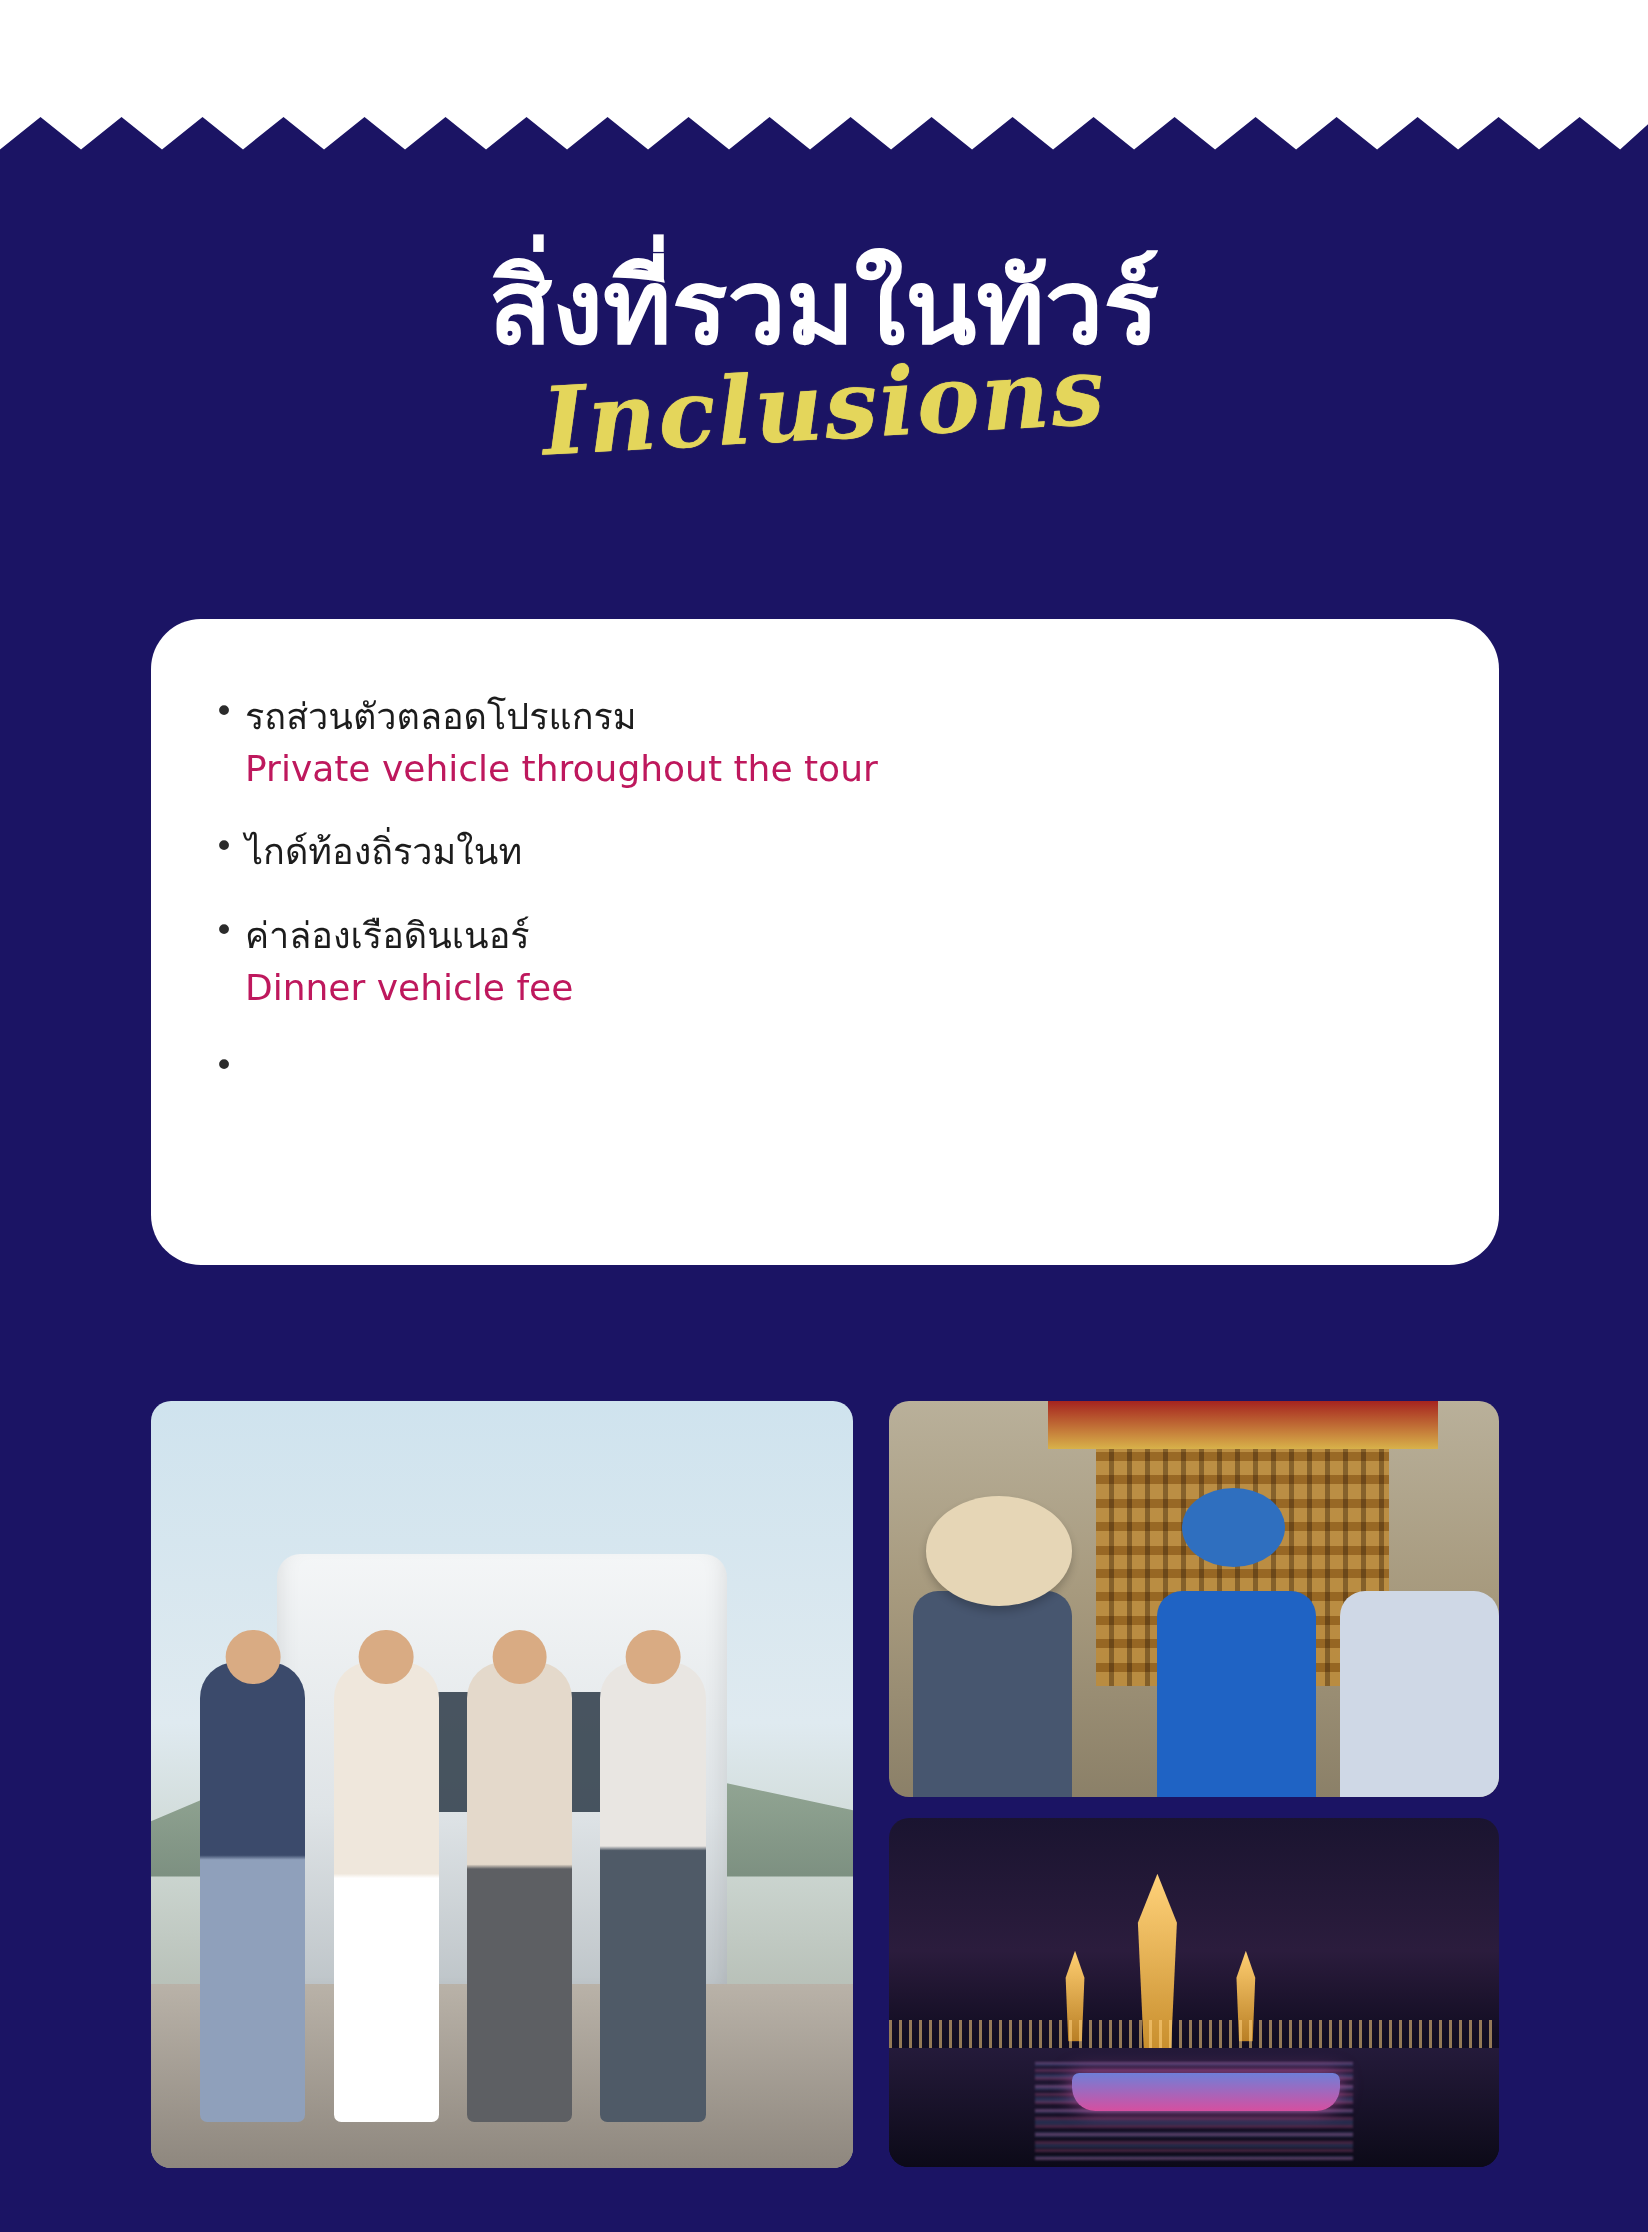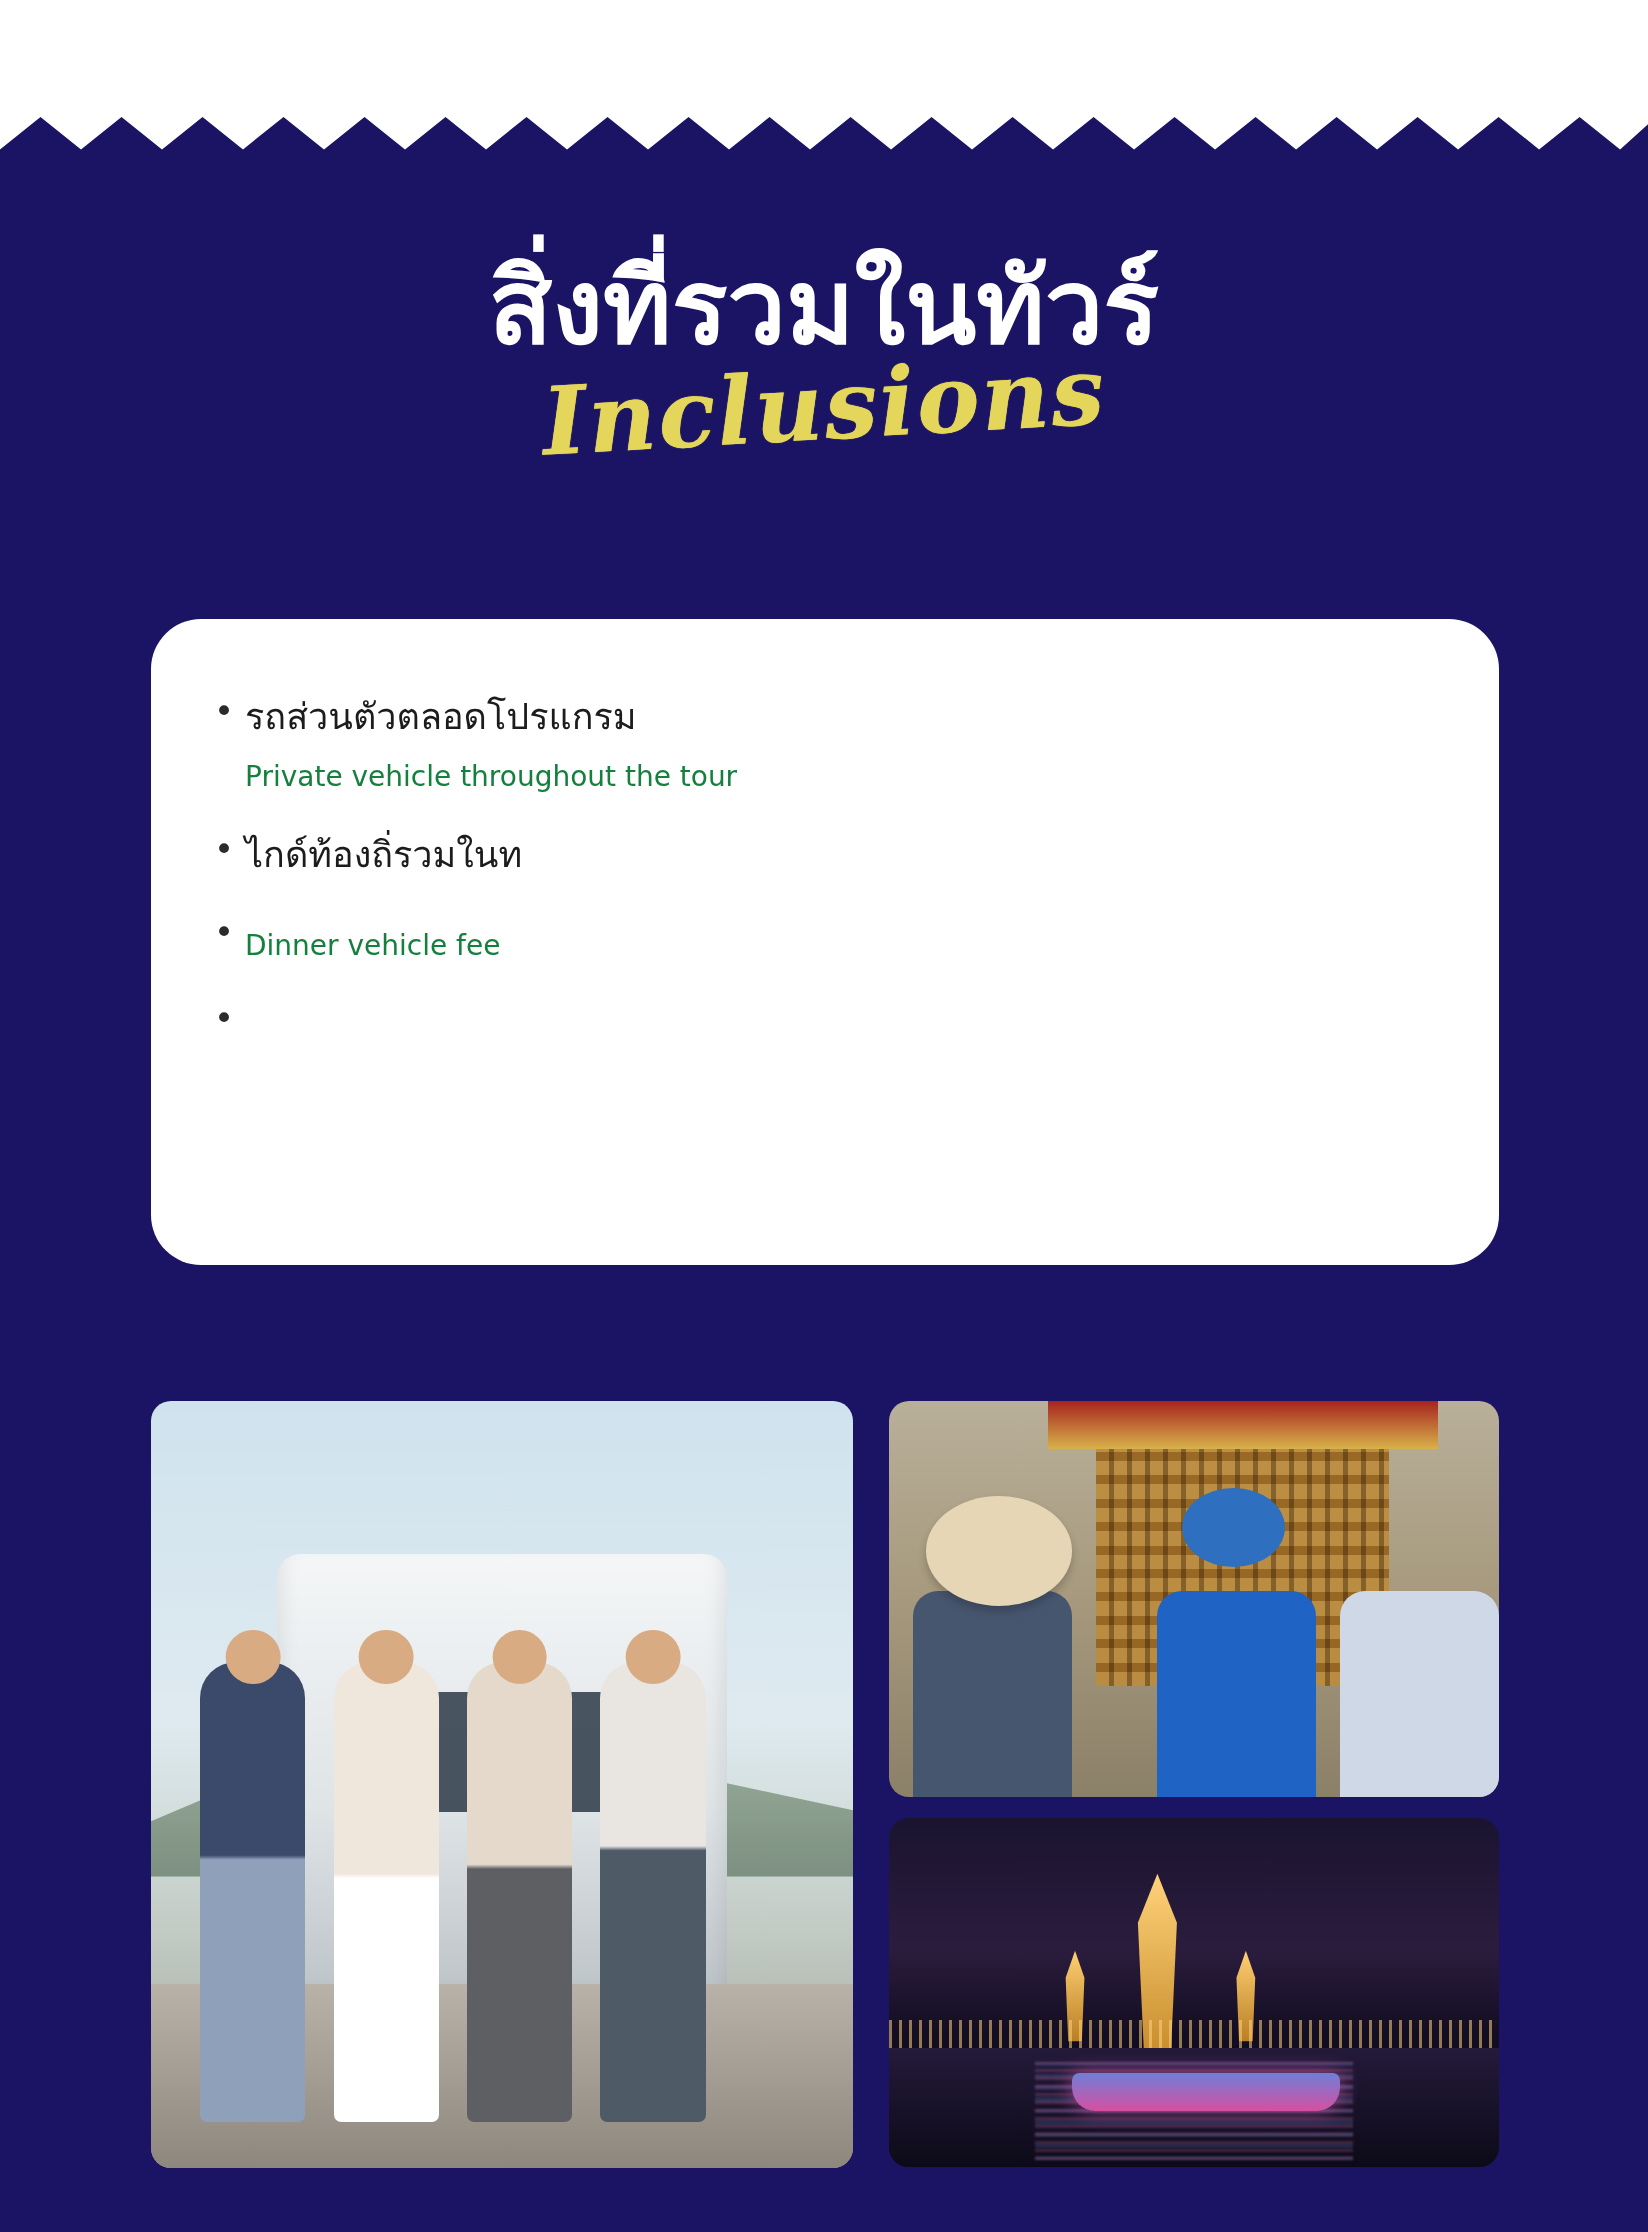"Private vehicle throughout the tour" .en { color: #15803d -> #be185d; font-size: 28px -> 36px; margin-top: 14px -> 0 }
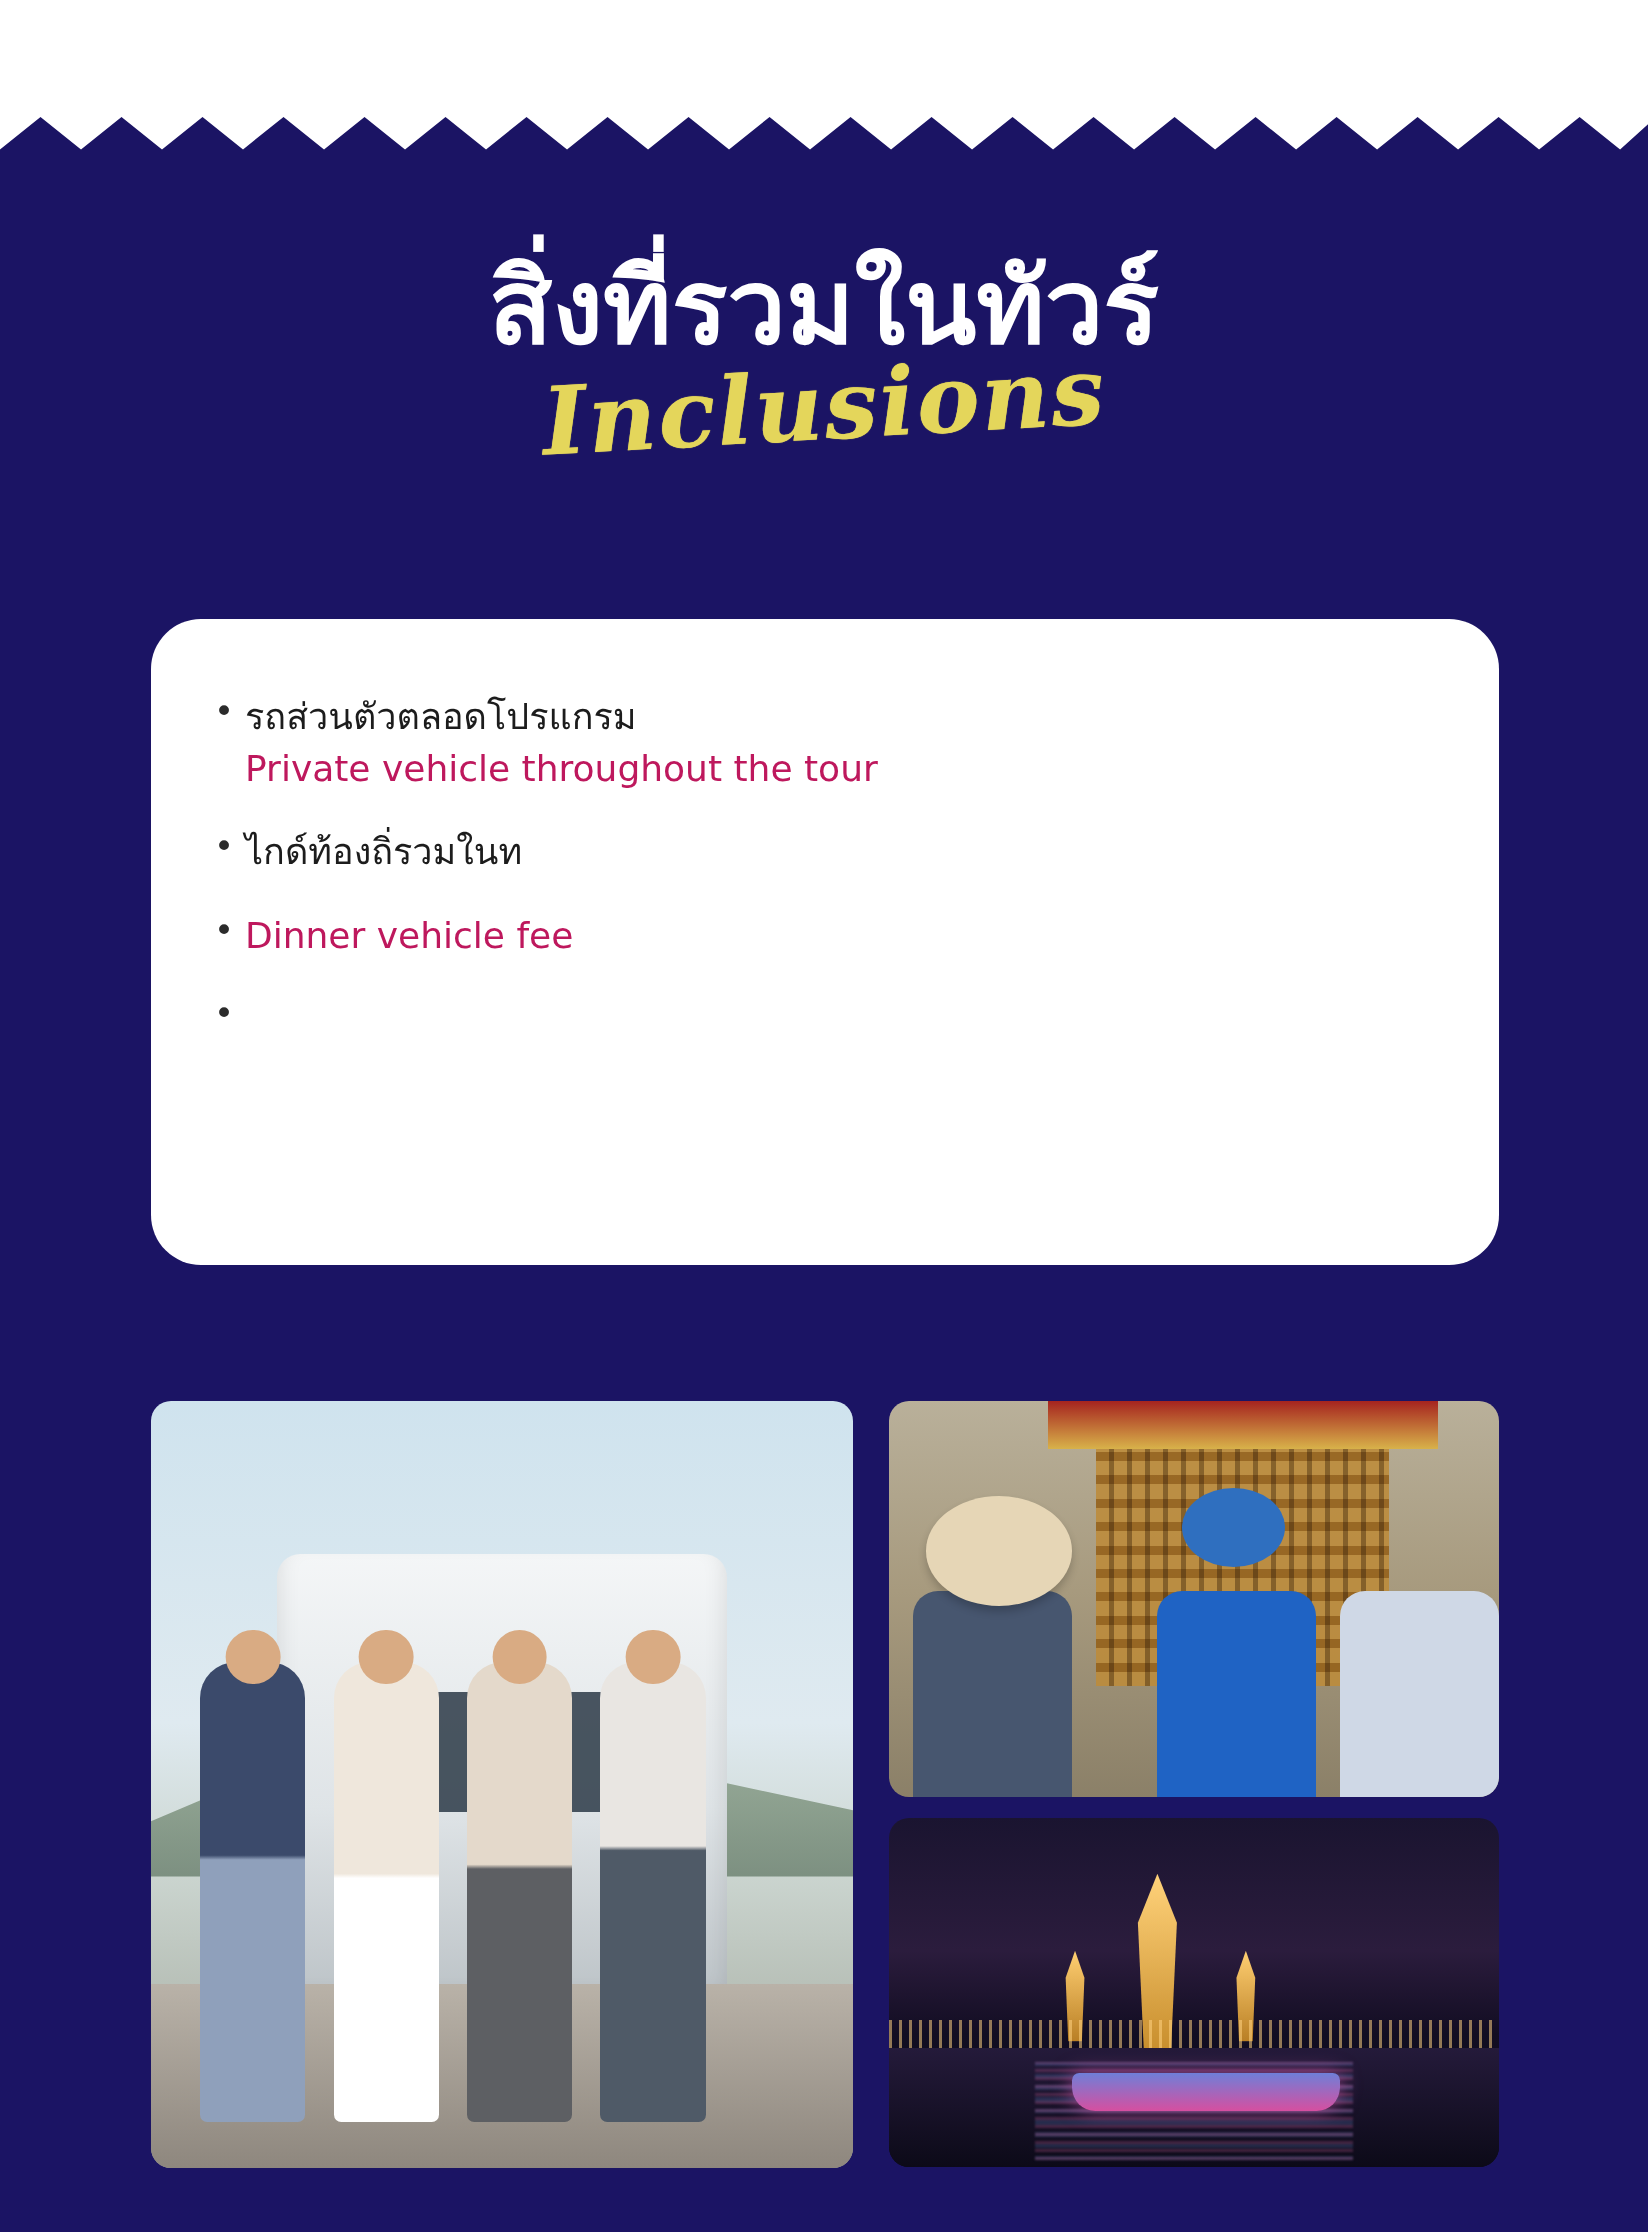"ค่าล่องเรือดินเนอร์" div.th { html: none -> <div>ค่าล่องเรือดินเนอร์</div> }
